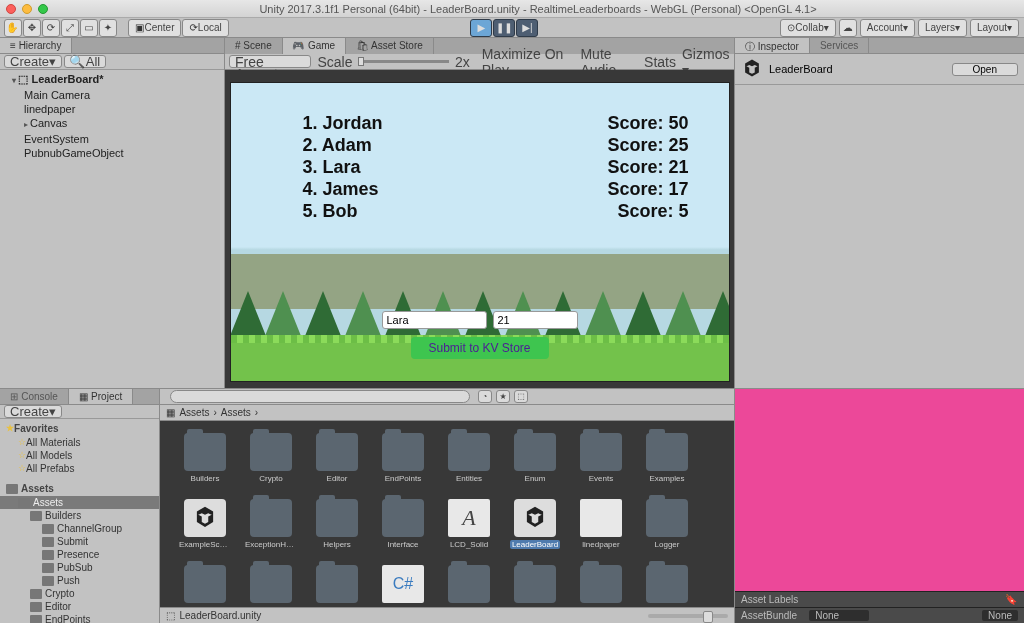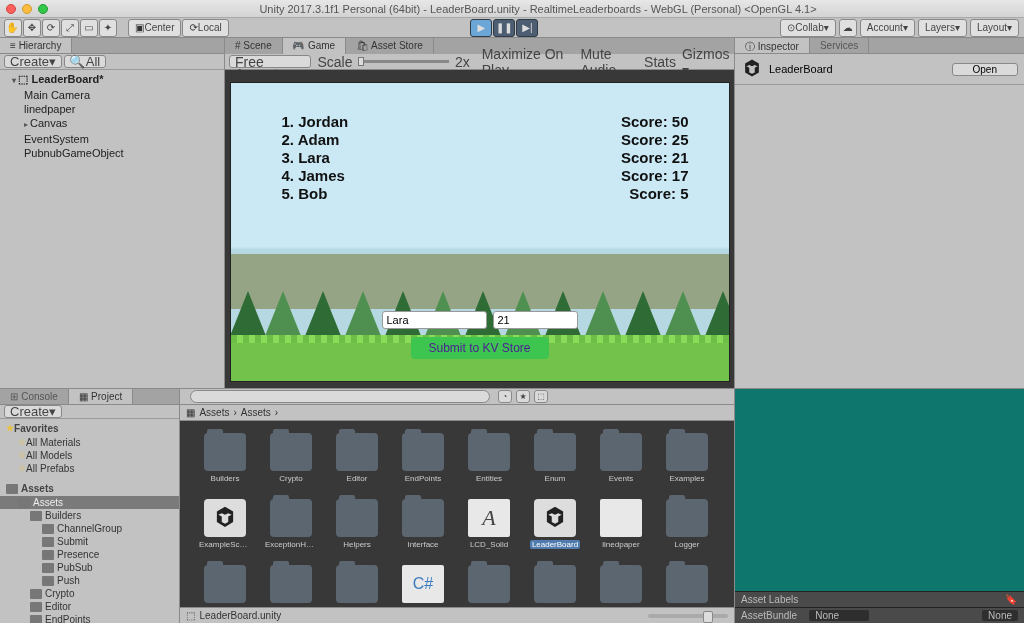"1. Jordan" .lb { font-size: 15px -> 18px; left: 51px -> 72px }
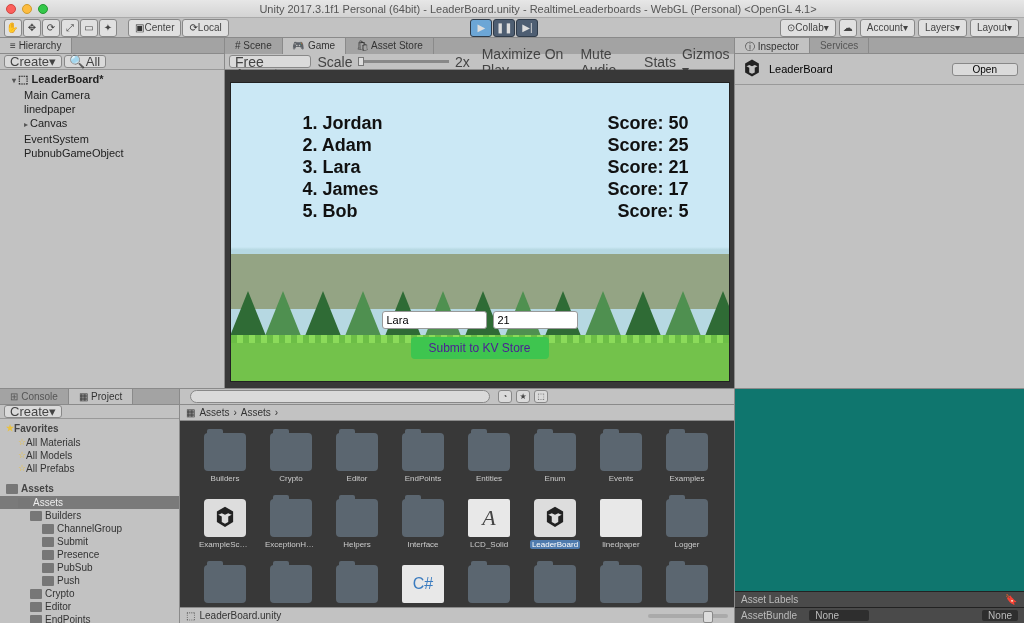"⊞ Console" .proj-left { width: 180px -> 160px }
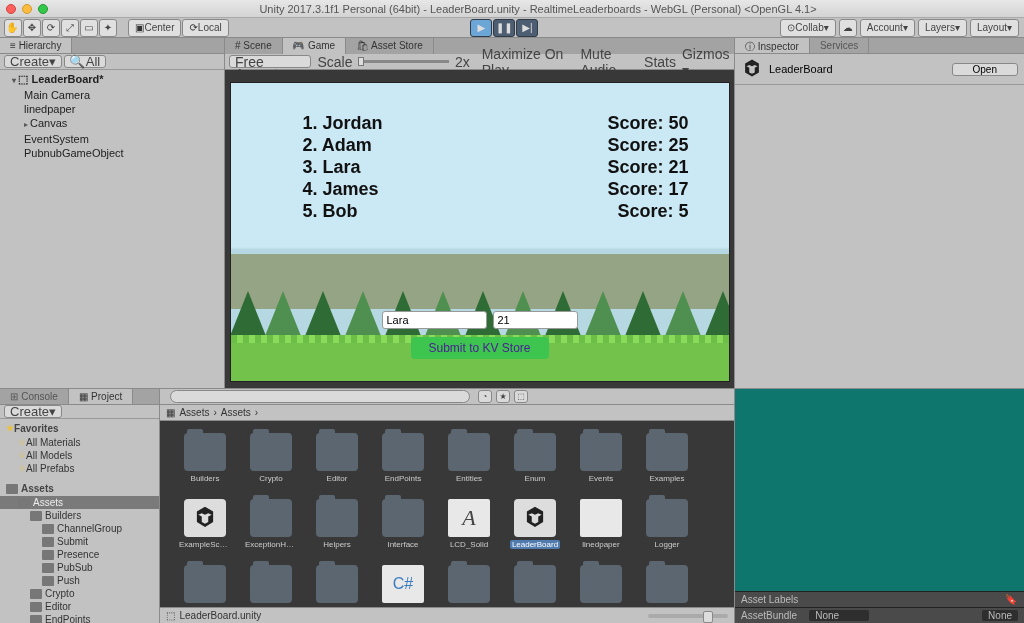"Asset Labels" .insp-bottom { background: #0f766e -> #ec4899 }
